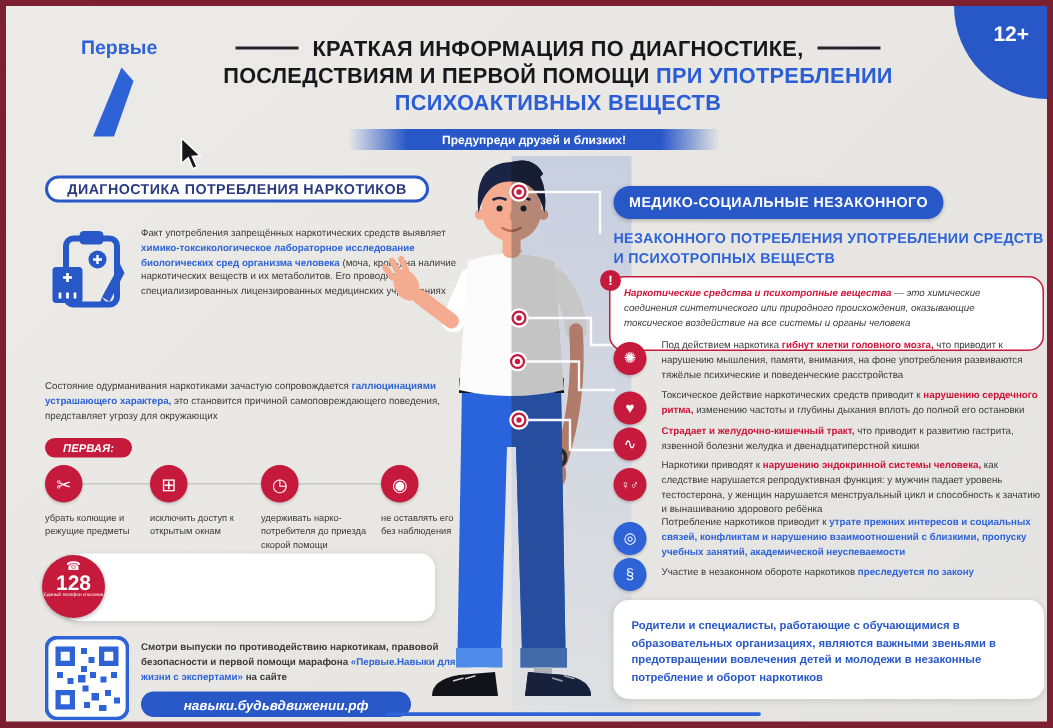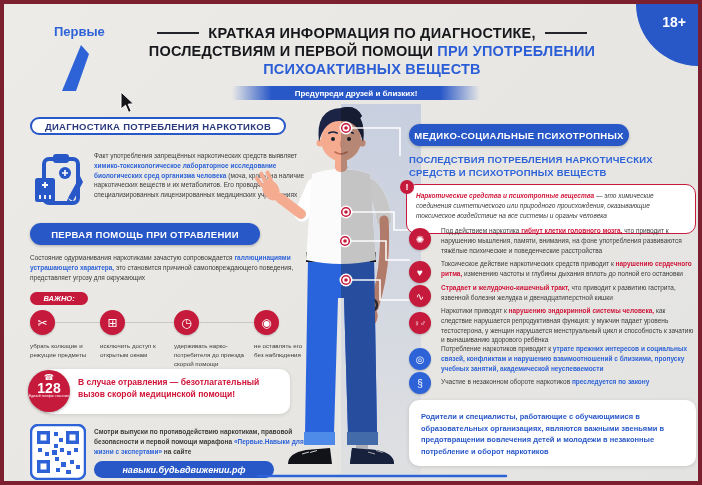"18+" span { text: 18+ -> 12+ }
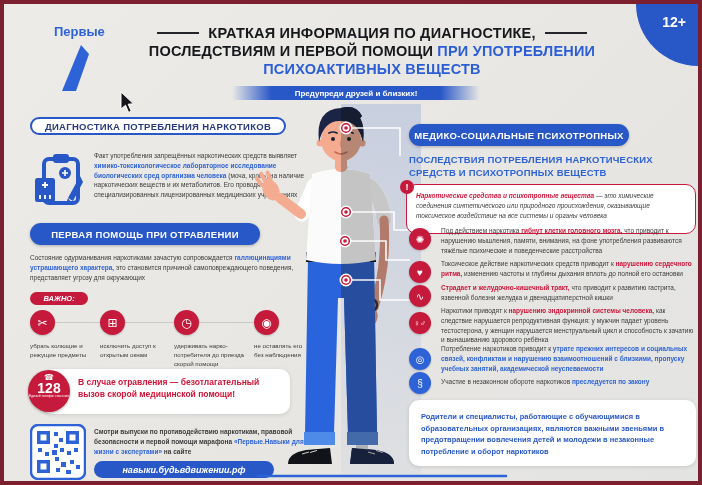"МЕДИКО-СОЦИАЛЬНЫЕ ПСИХОТРОПНЫХ" span { text: ПСИХОТРОПНЫХ -> НЕЗАКОННОГО }
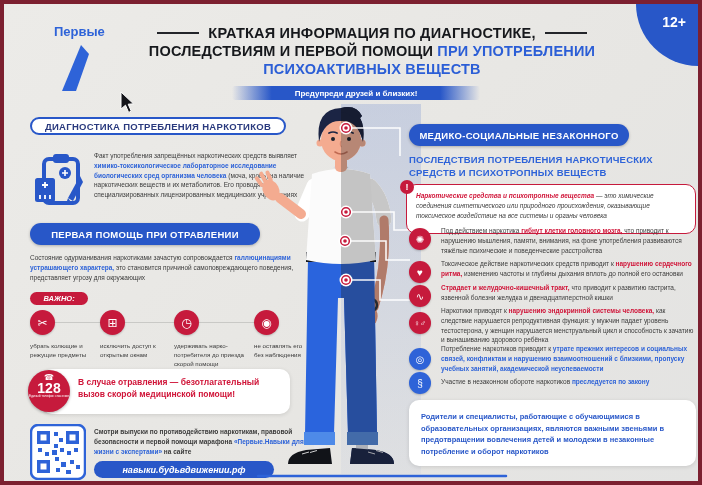"ПОСЛЕДСТВИЯ ПОТРЕБЛЕНИЯ НАРКОТИЧЕСКИХ" div.abs { text: ПОСЛЕДСТВИЯ ПОТРЕБЛЕНИЯ НАРКОТИЧЕСКИХ -> НЕЗАКОННОГО ПОТРЕБЛЕНИЯ УПОТРЕБЛЕНИИ }
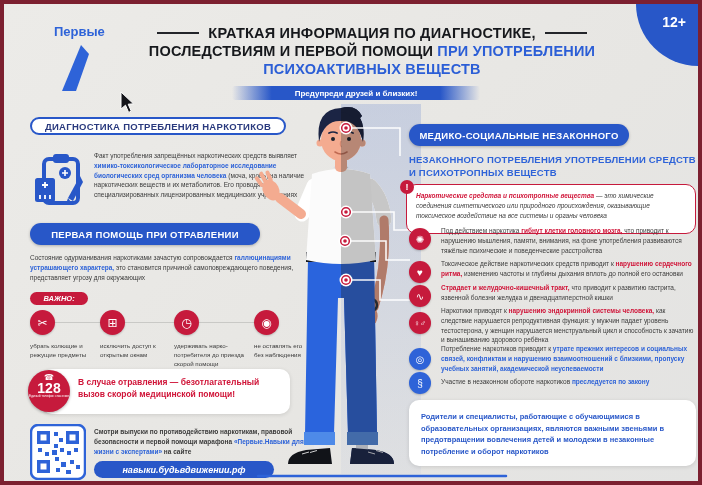"ПЕРВАЯ ПОМОЩЬ ПРИ ОТРАВЛЕНИИ" div.abs { html: <div> <span>ПЕРВАЯ ПОМОЩЬ ПРИ ОТРАВЛЕНИИ</span> </div> -> none }
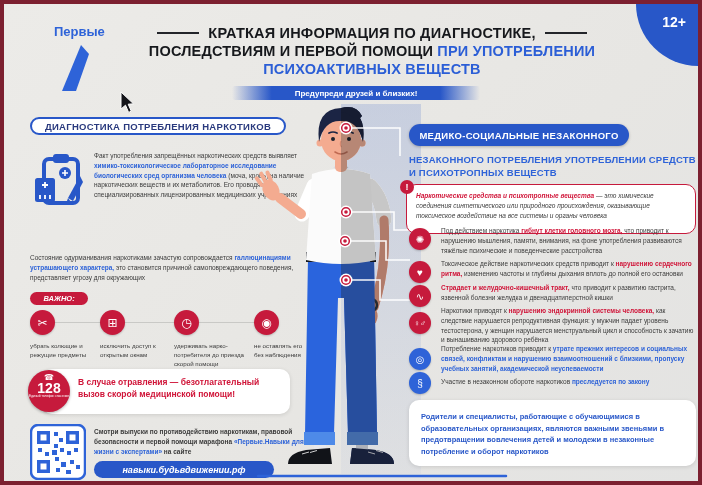"ВАЖНО:" span { text: ВАЖНО -> ПЕРВАЯ }
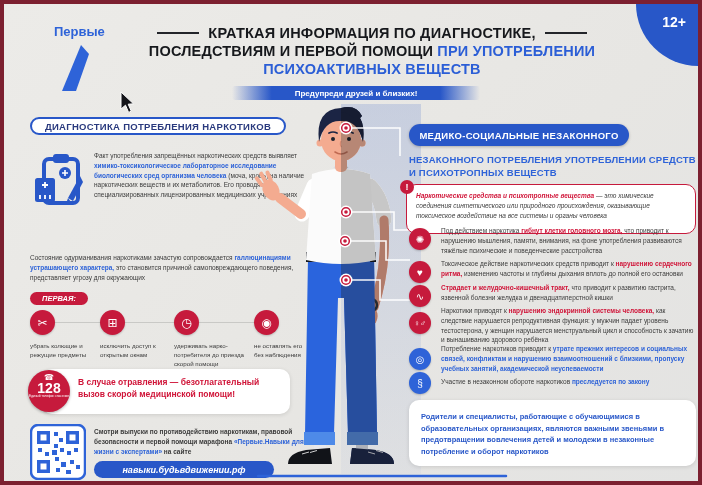"В случае отравления — безотлагательный" div.abs { html: <div>В случае отравления — безотлагательный вызов скорой медицинской помощи!</div> -> none }
